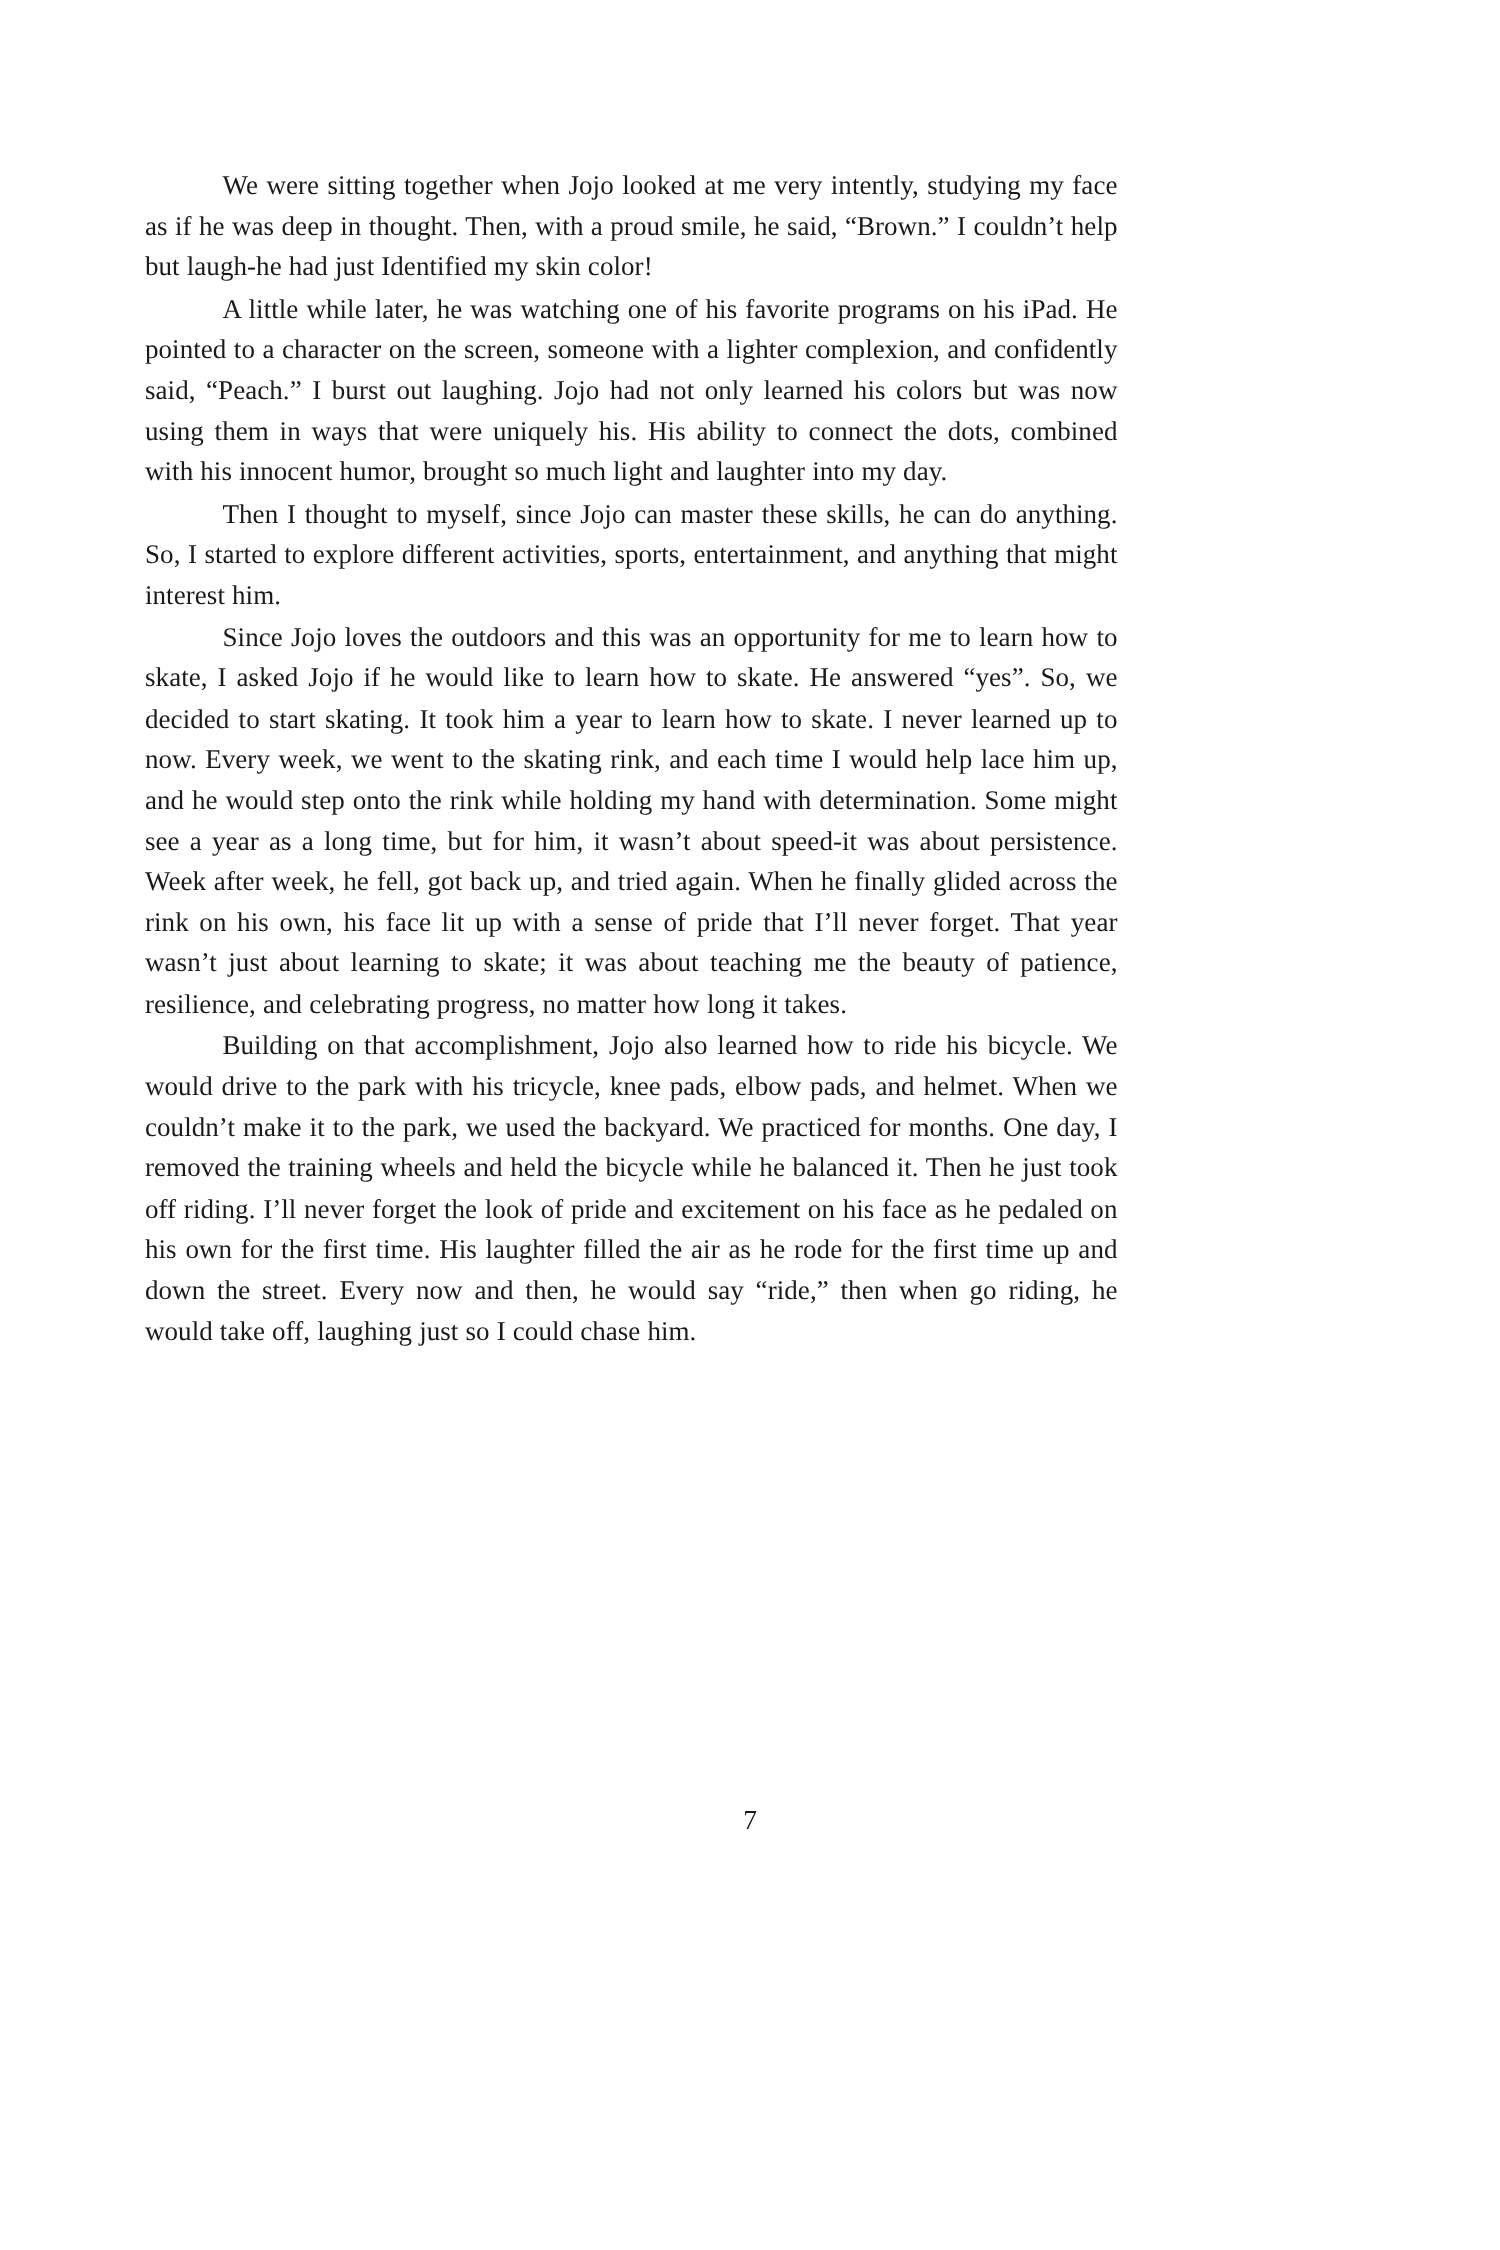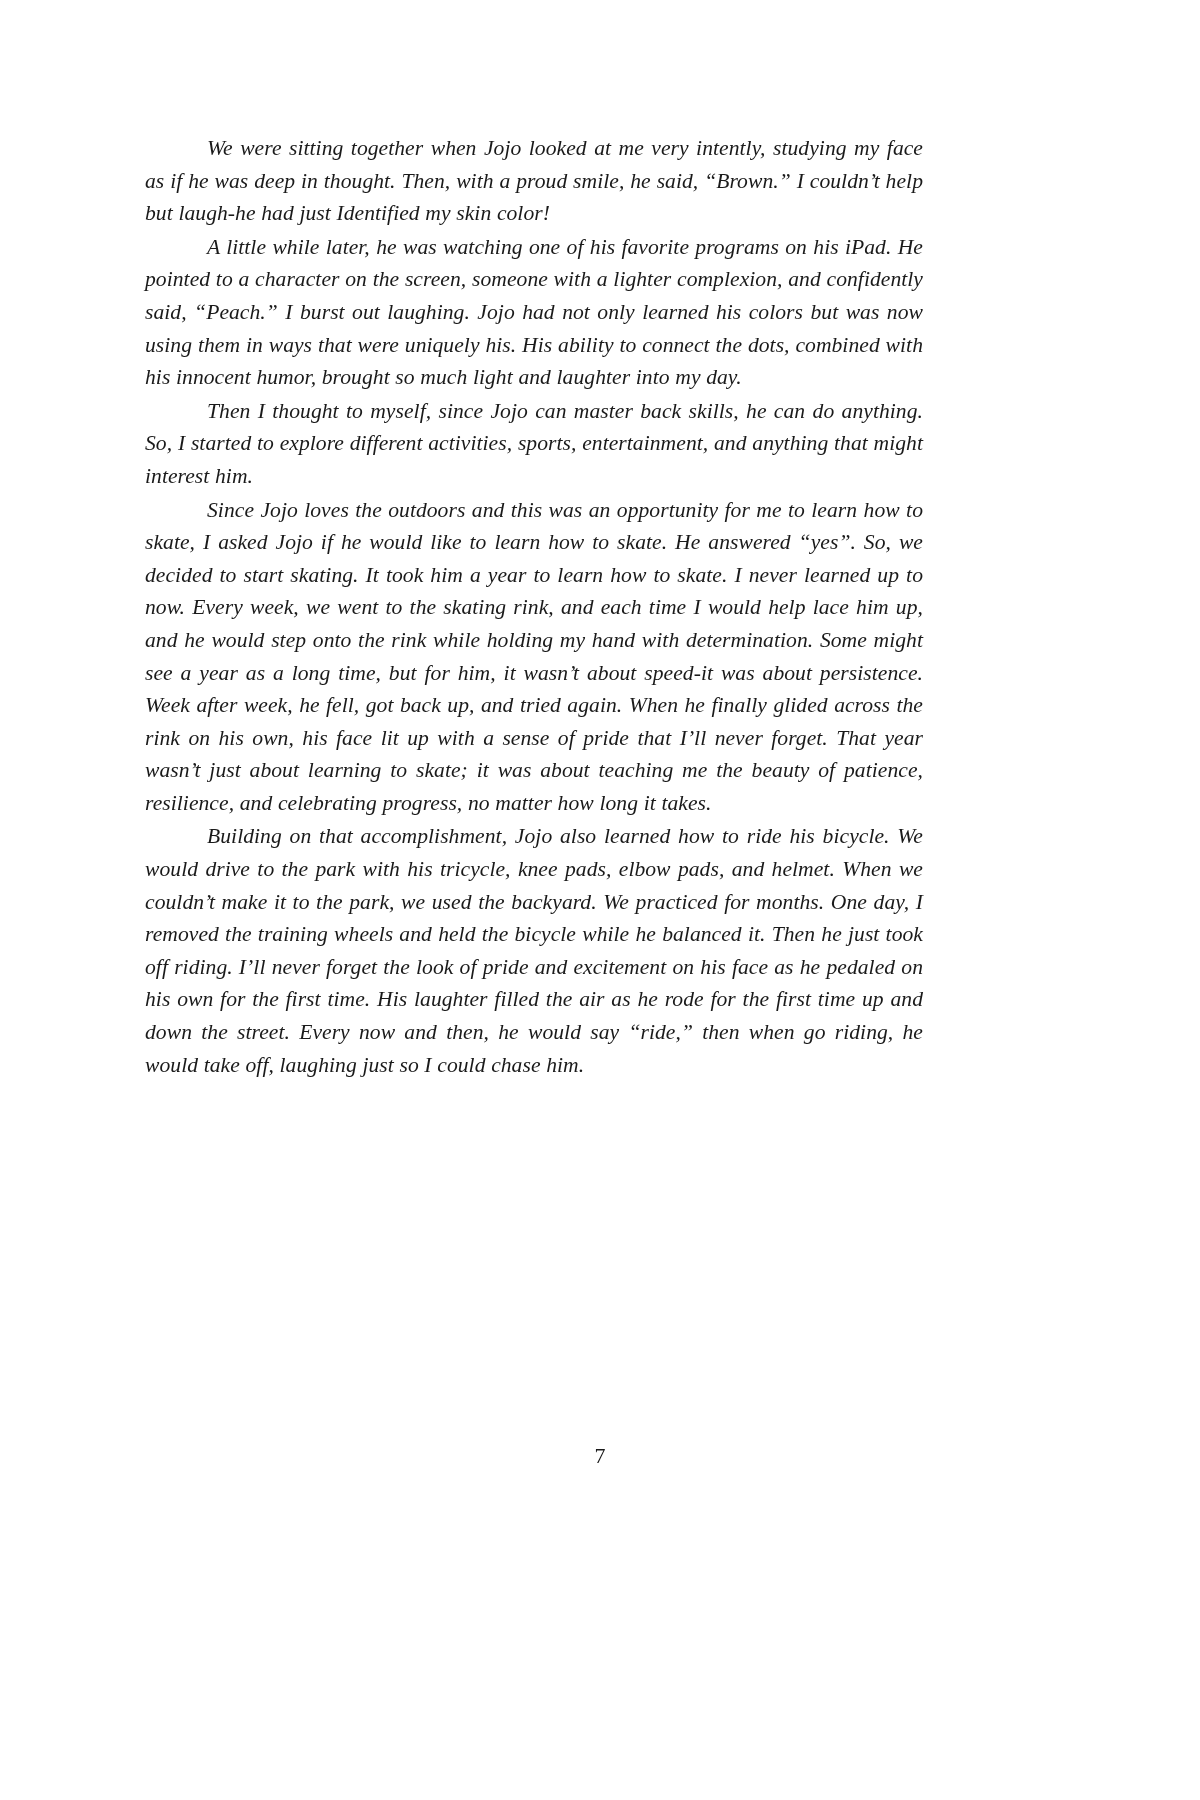"We were sitting together when" .text-block { font-style: italic -> none; left: 145px -> 116px }
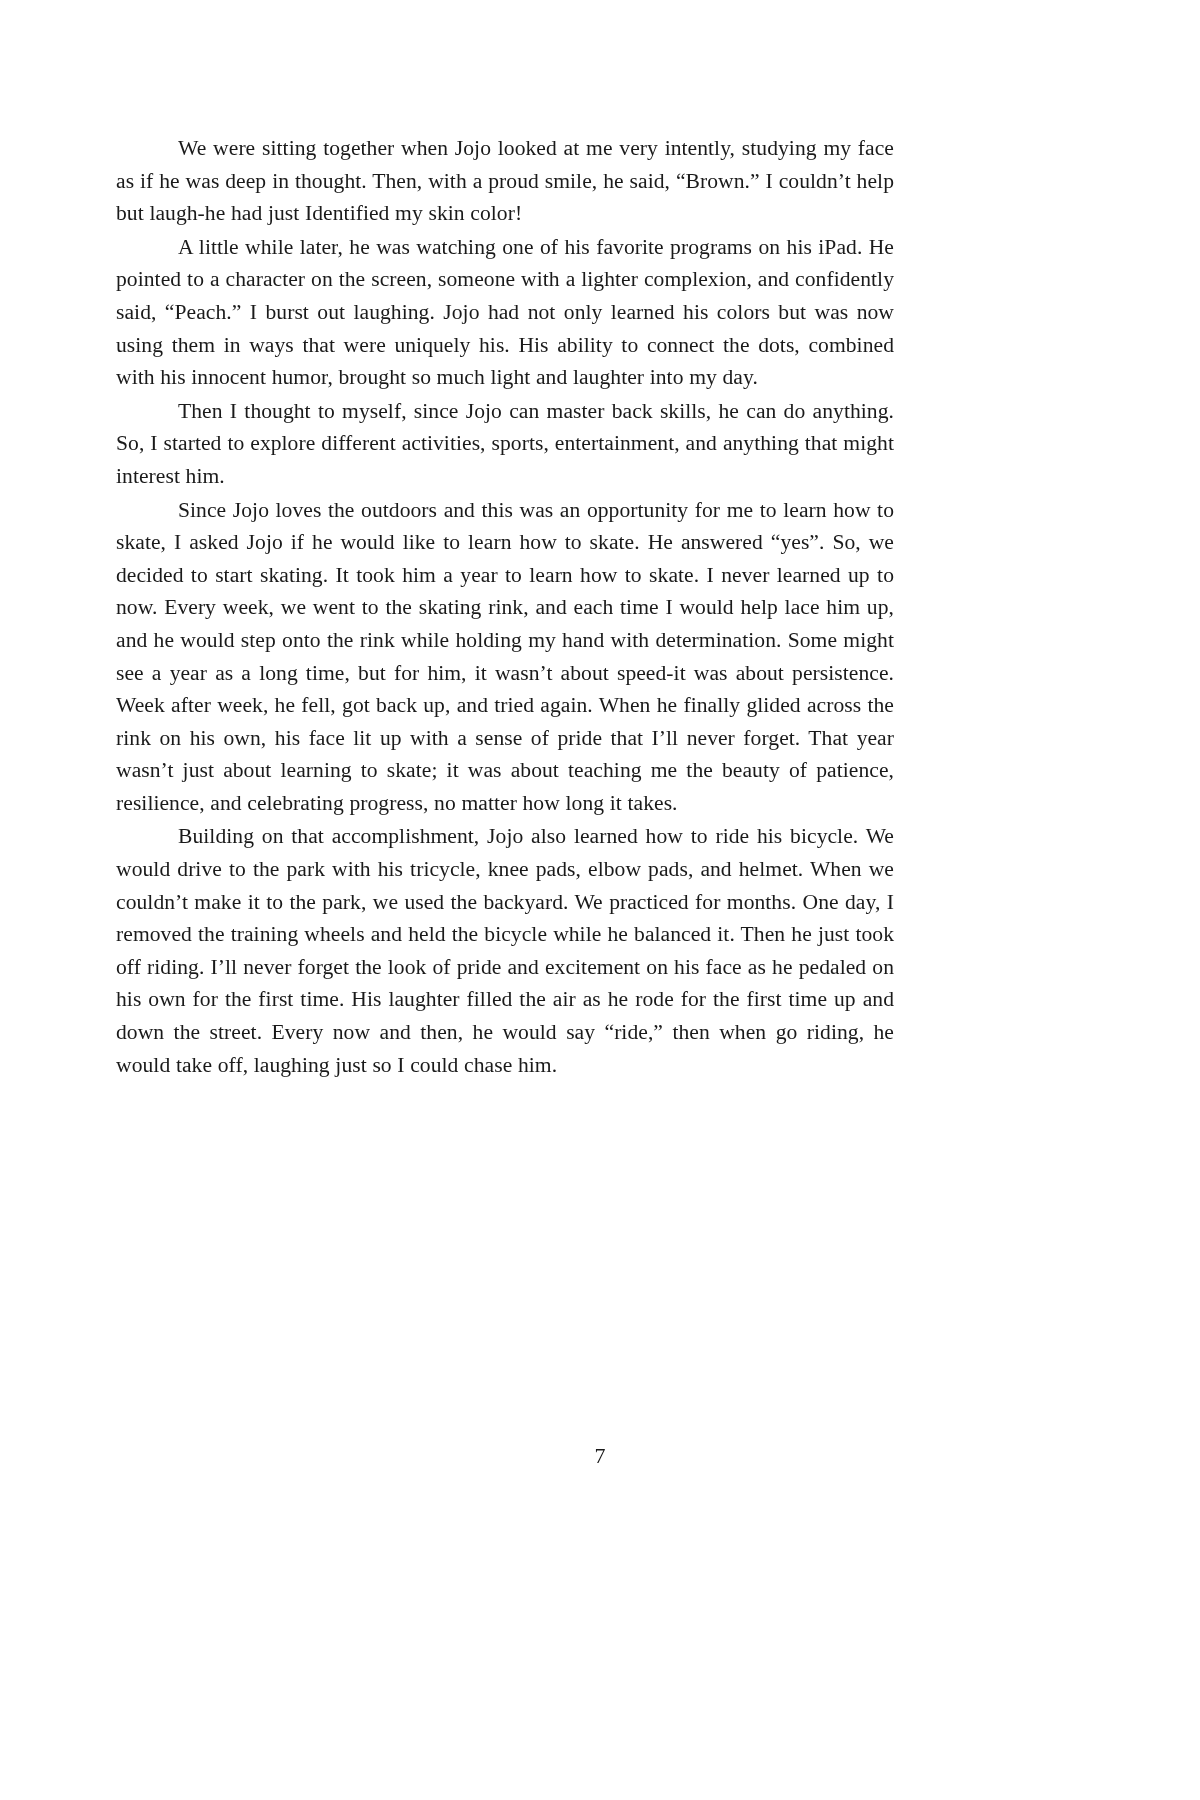"Then I thought to myself," p.para { text: back -> these }
